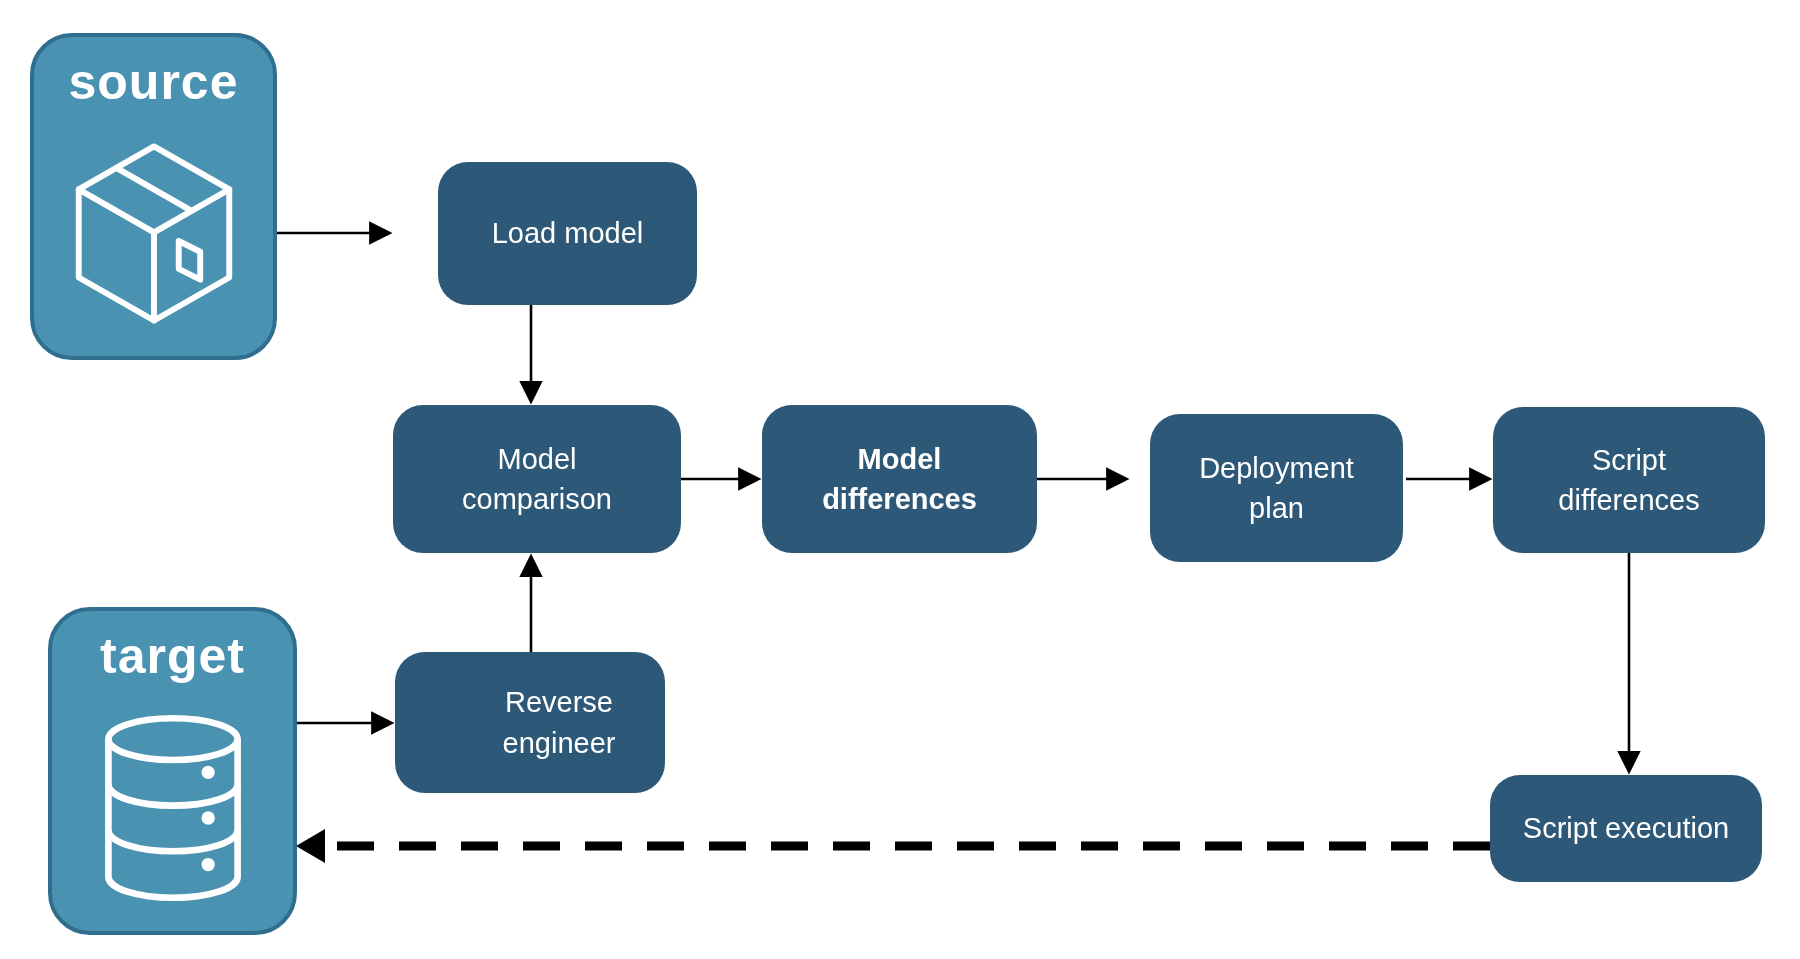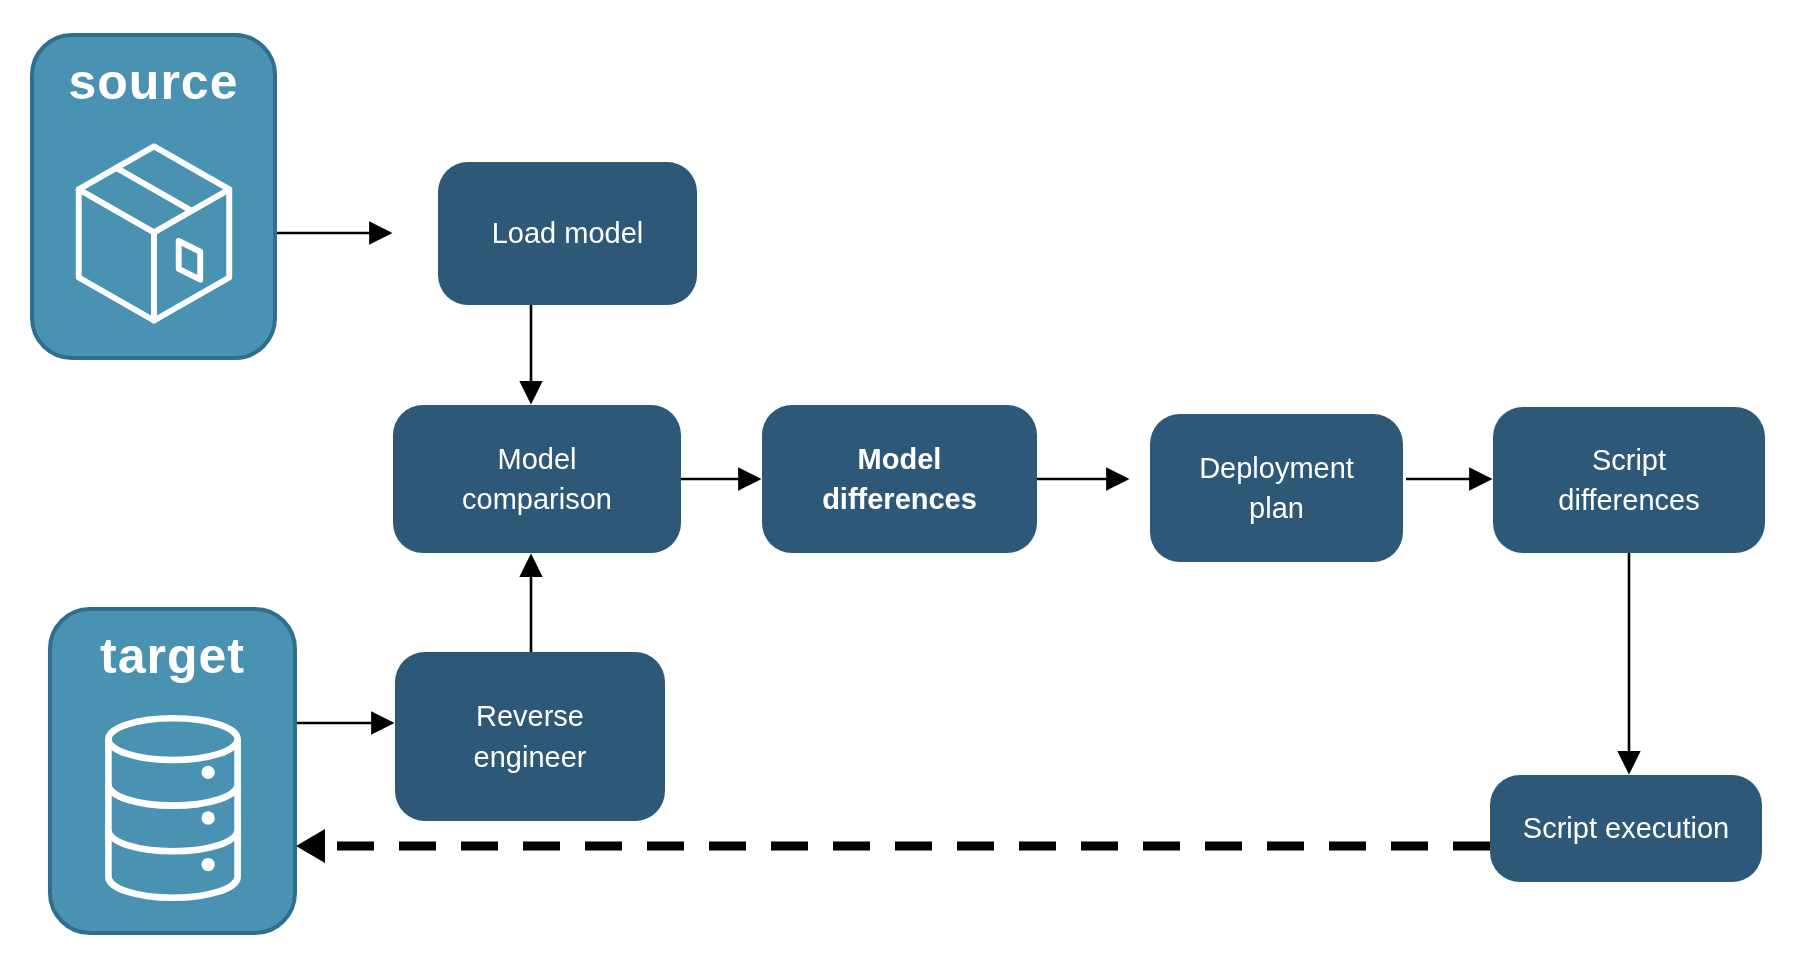"Reverse engineer" #reverse-engineer { height: 169px -> 141px; justify-content: none -> flex-end }
